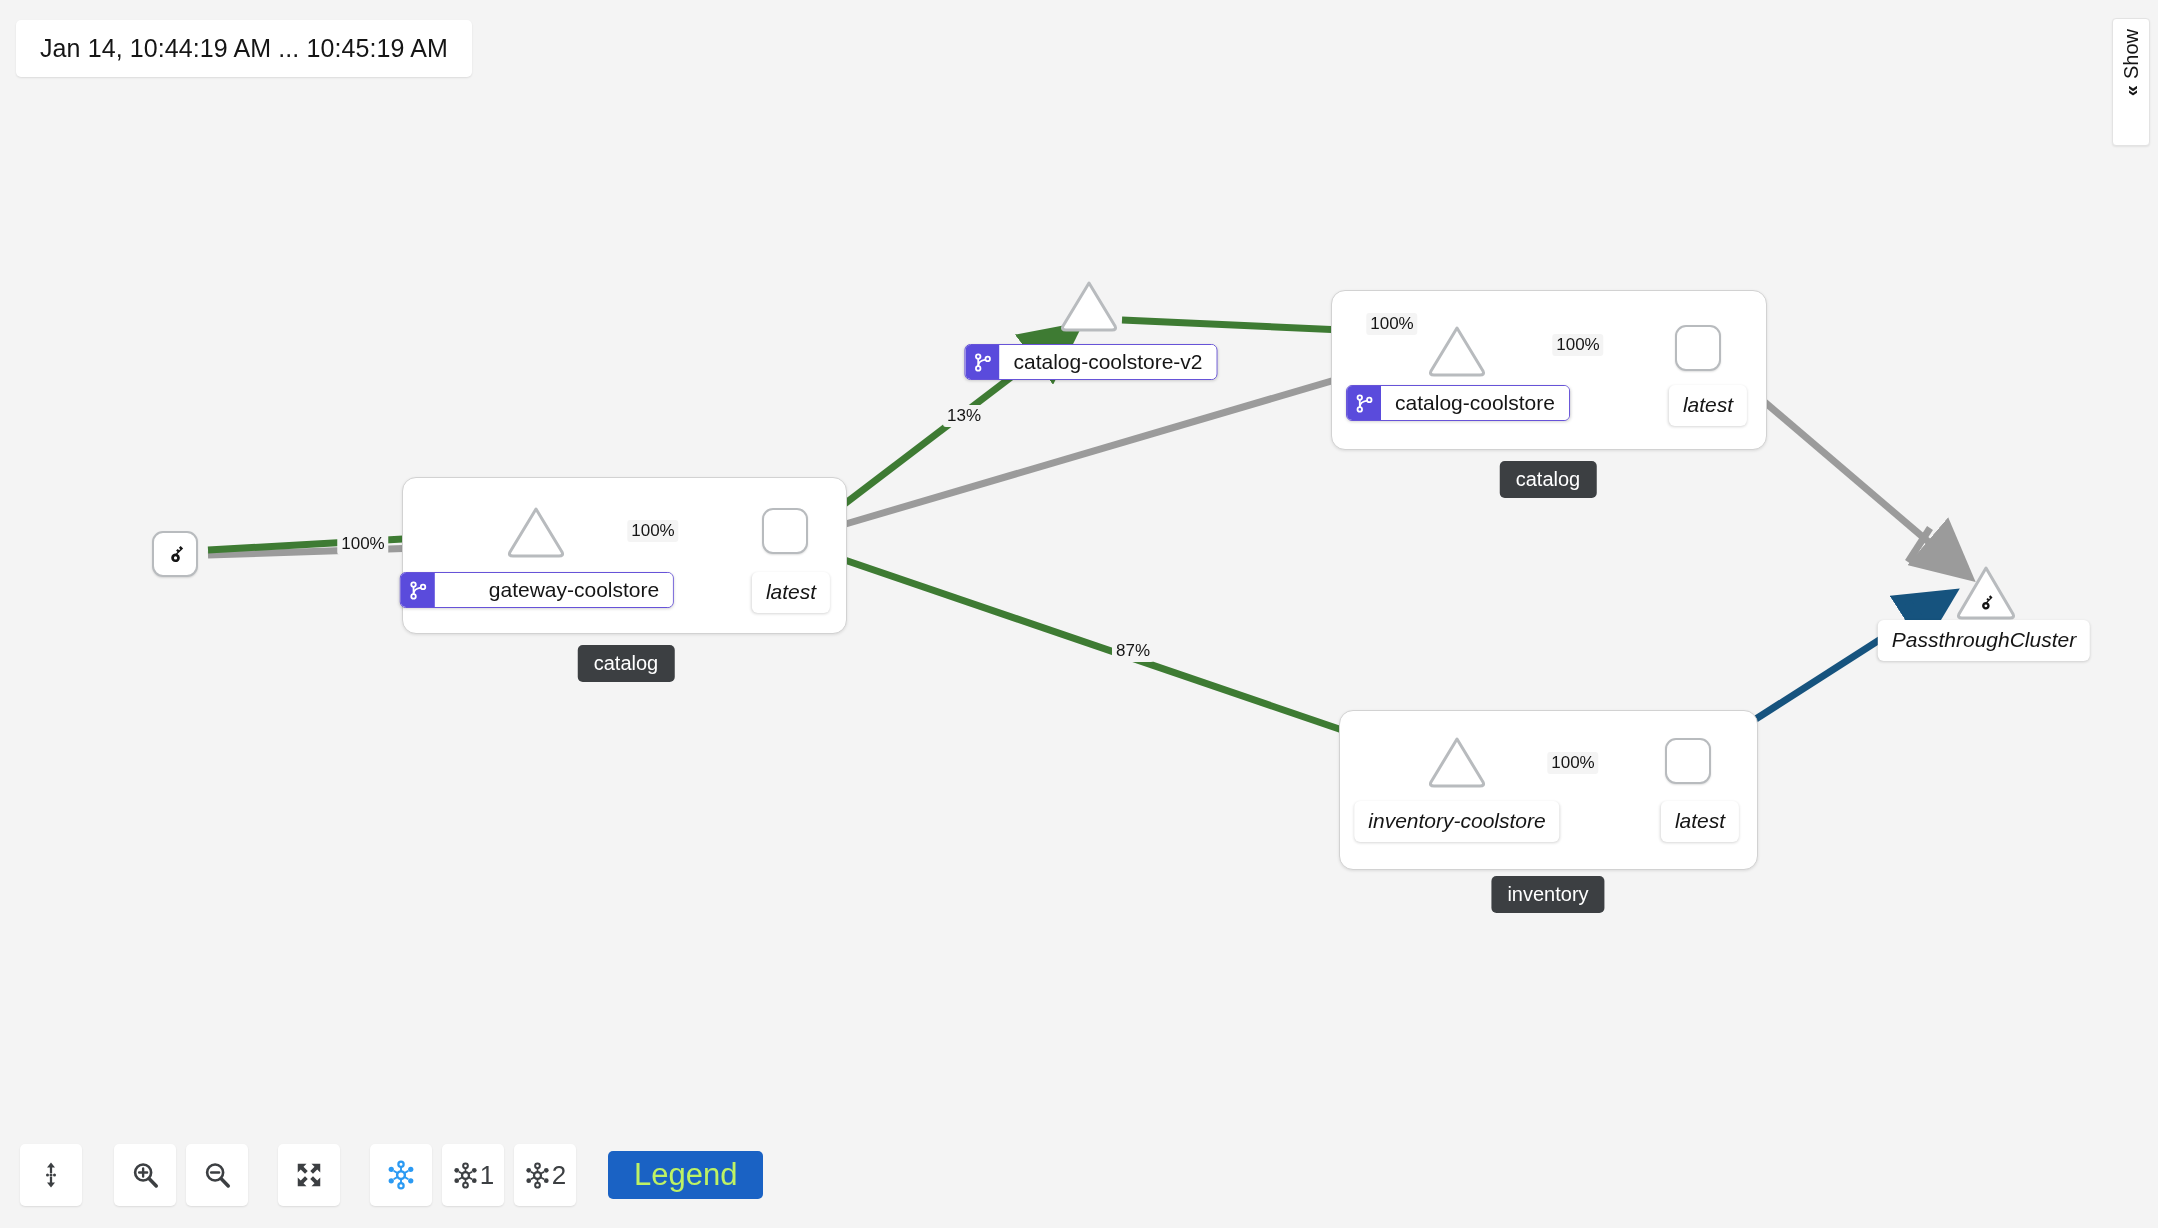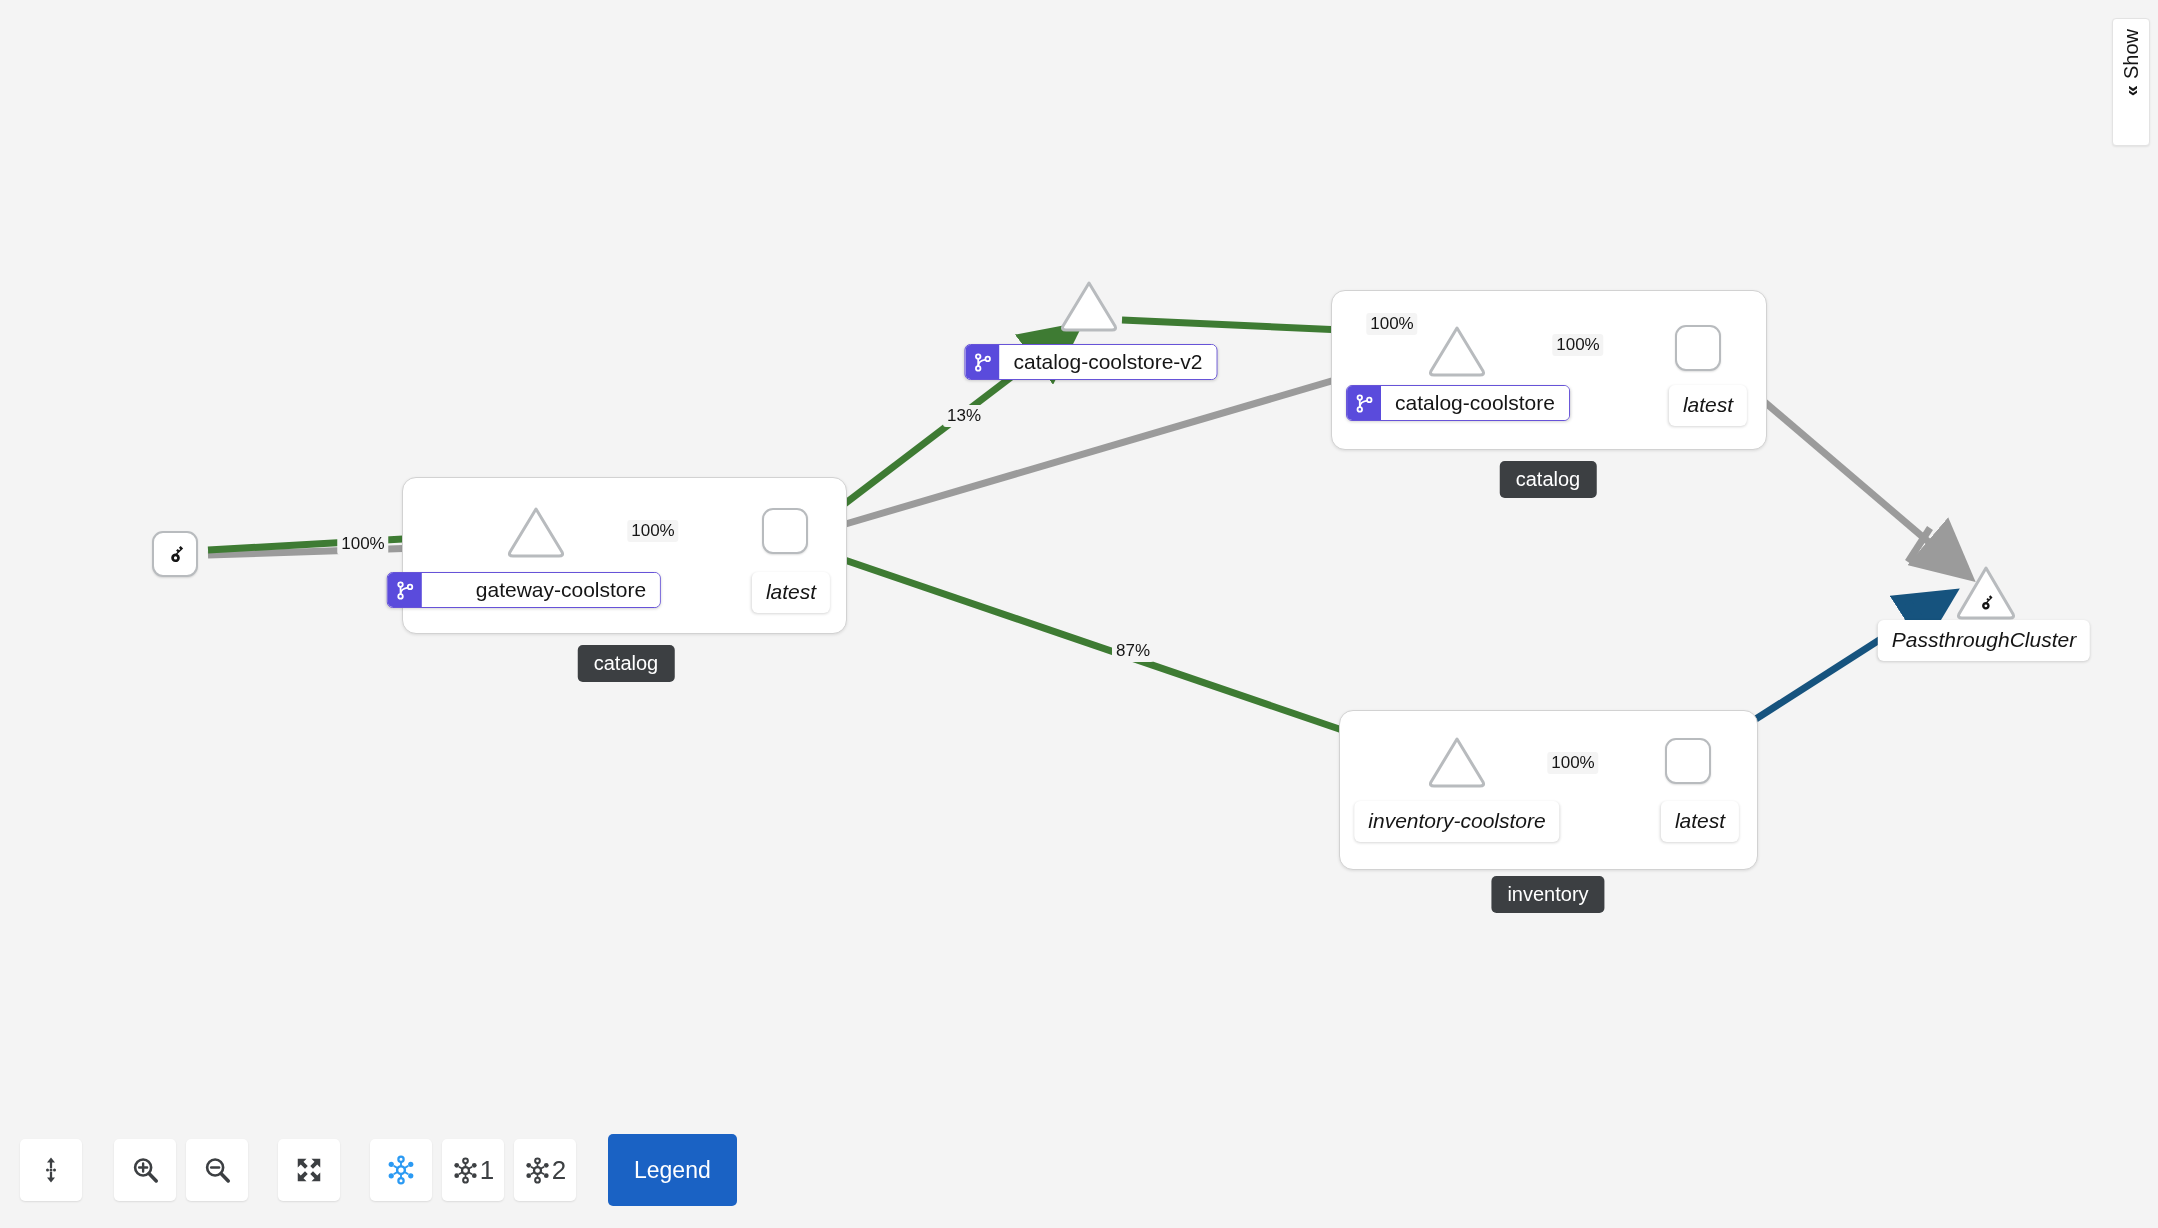"Jan 14, 10:44:19 AM ..." div.time-pill { html: none -> <div>Jan 14, 10:44:19 AM ... 10:45:19 AM</div> }
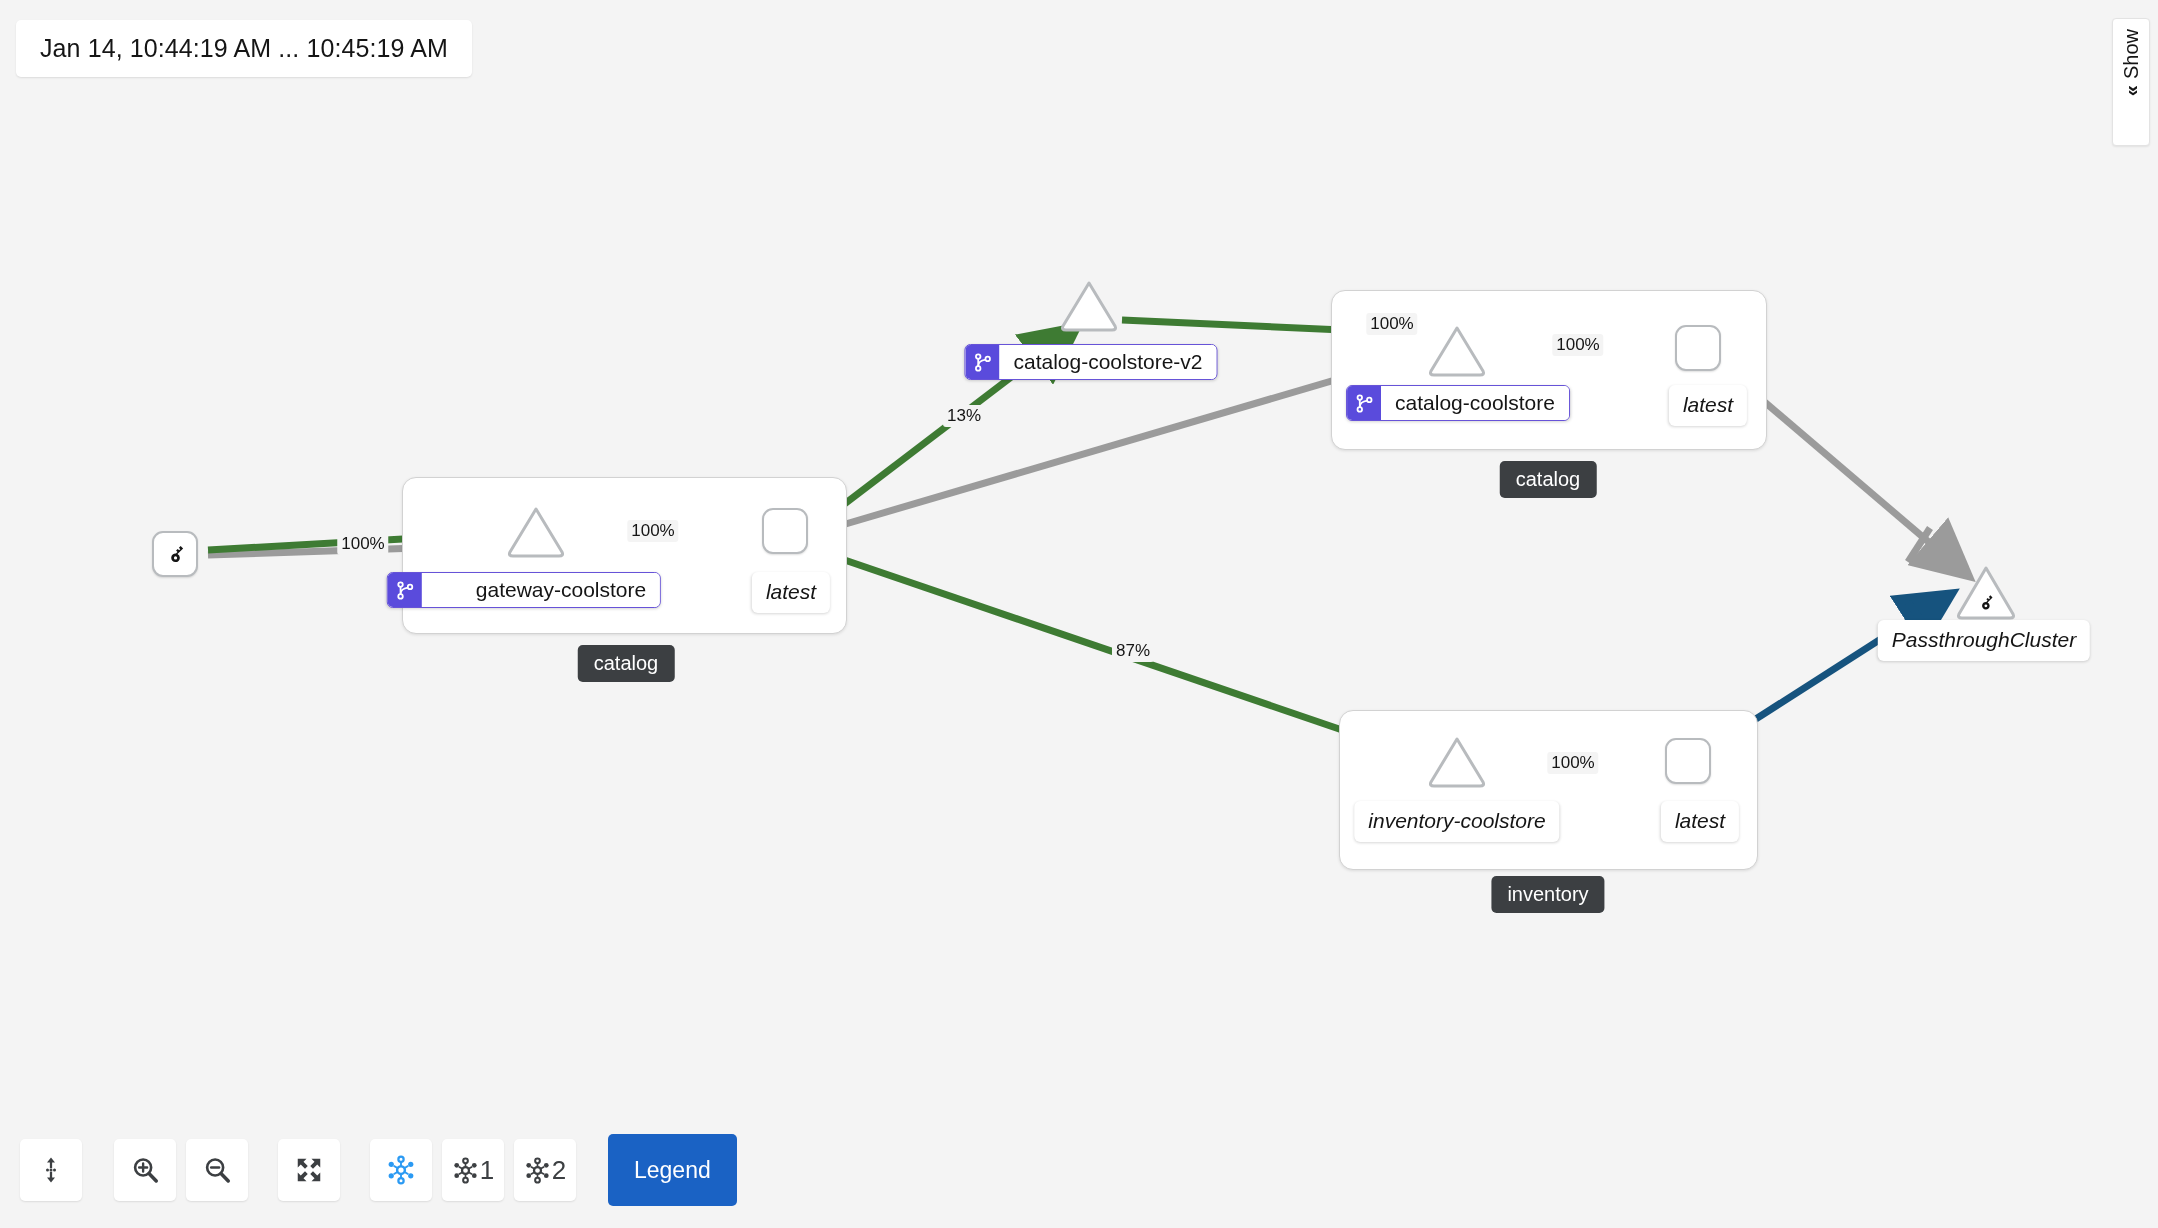"gateway-coolstore" div.lbl-badge { left: 524px -> 537px }
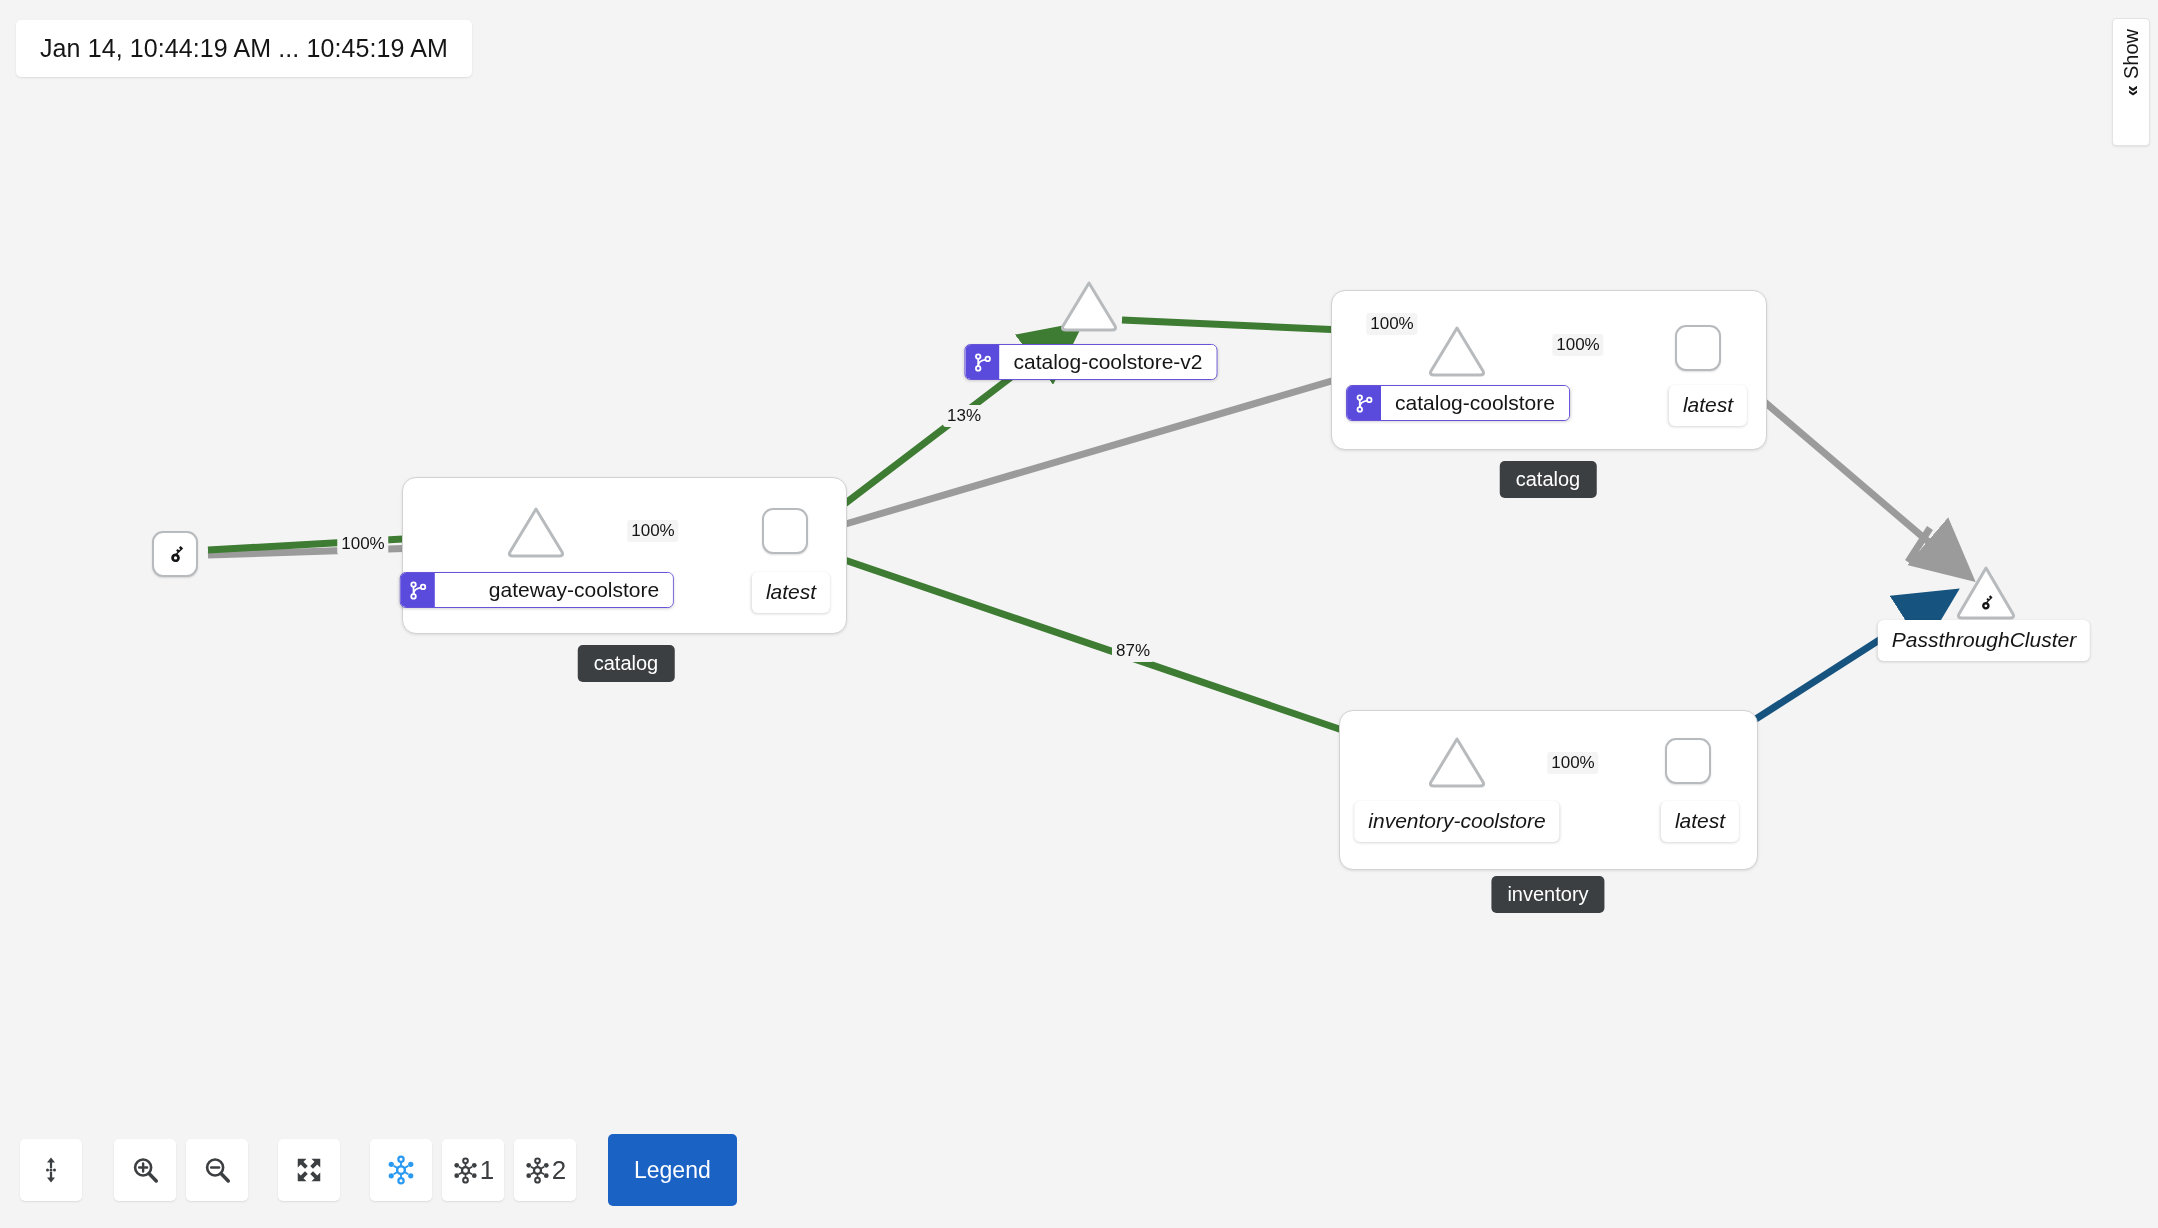"Legend" .legend-btn { color: #ffffff -> #bef264; font-size: 23px -> 31px; height: 72px -> 48px }
